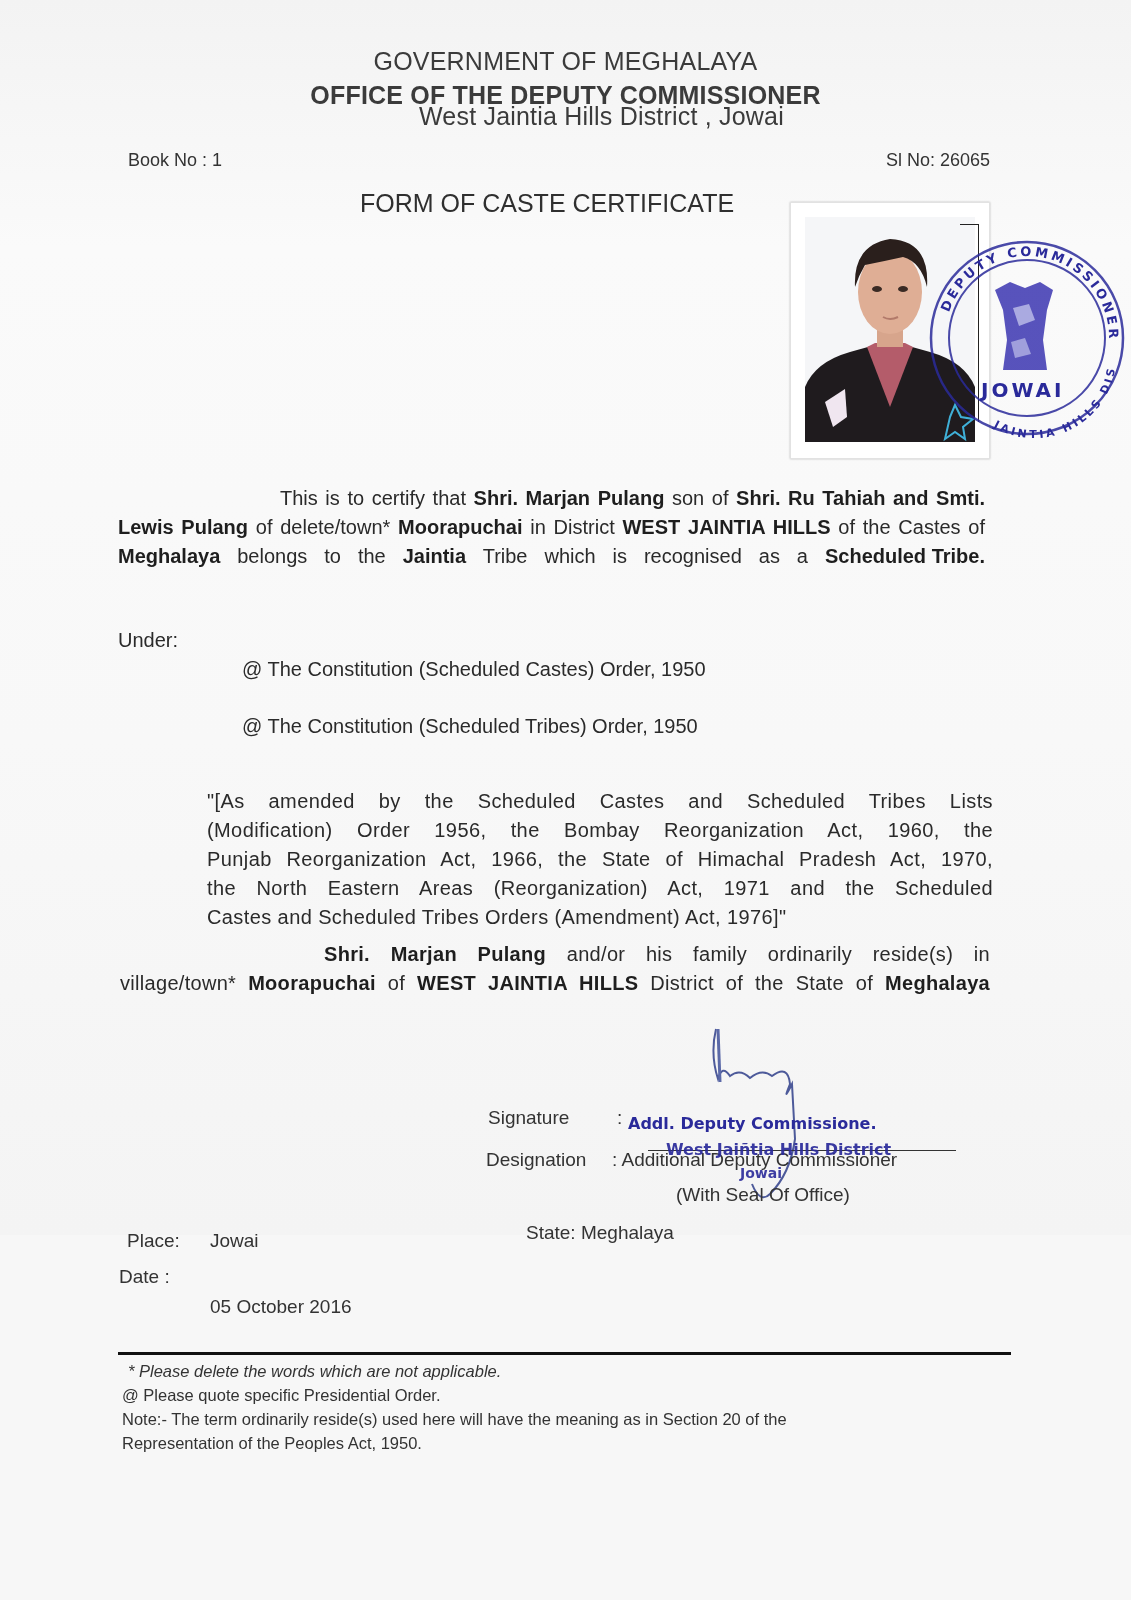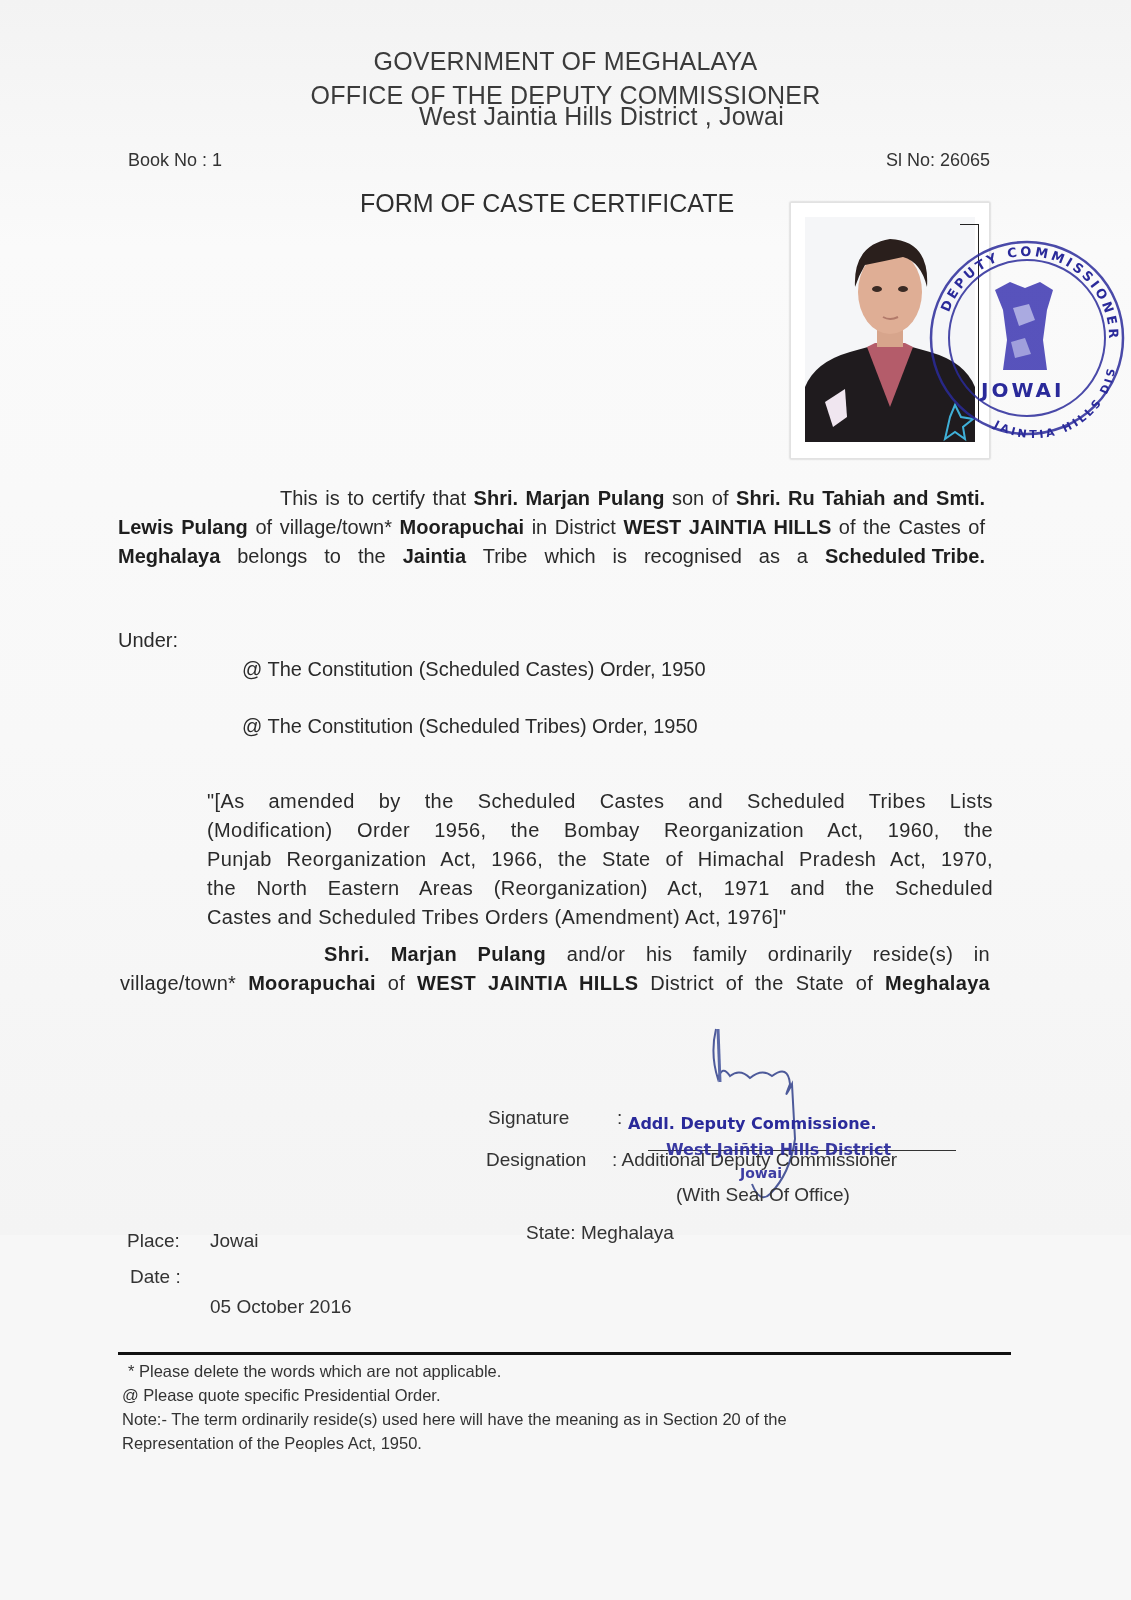"OFFICE OF THE DEPUTY COMMISSIONER" div.abs { font-weight: none -> bold }
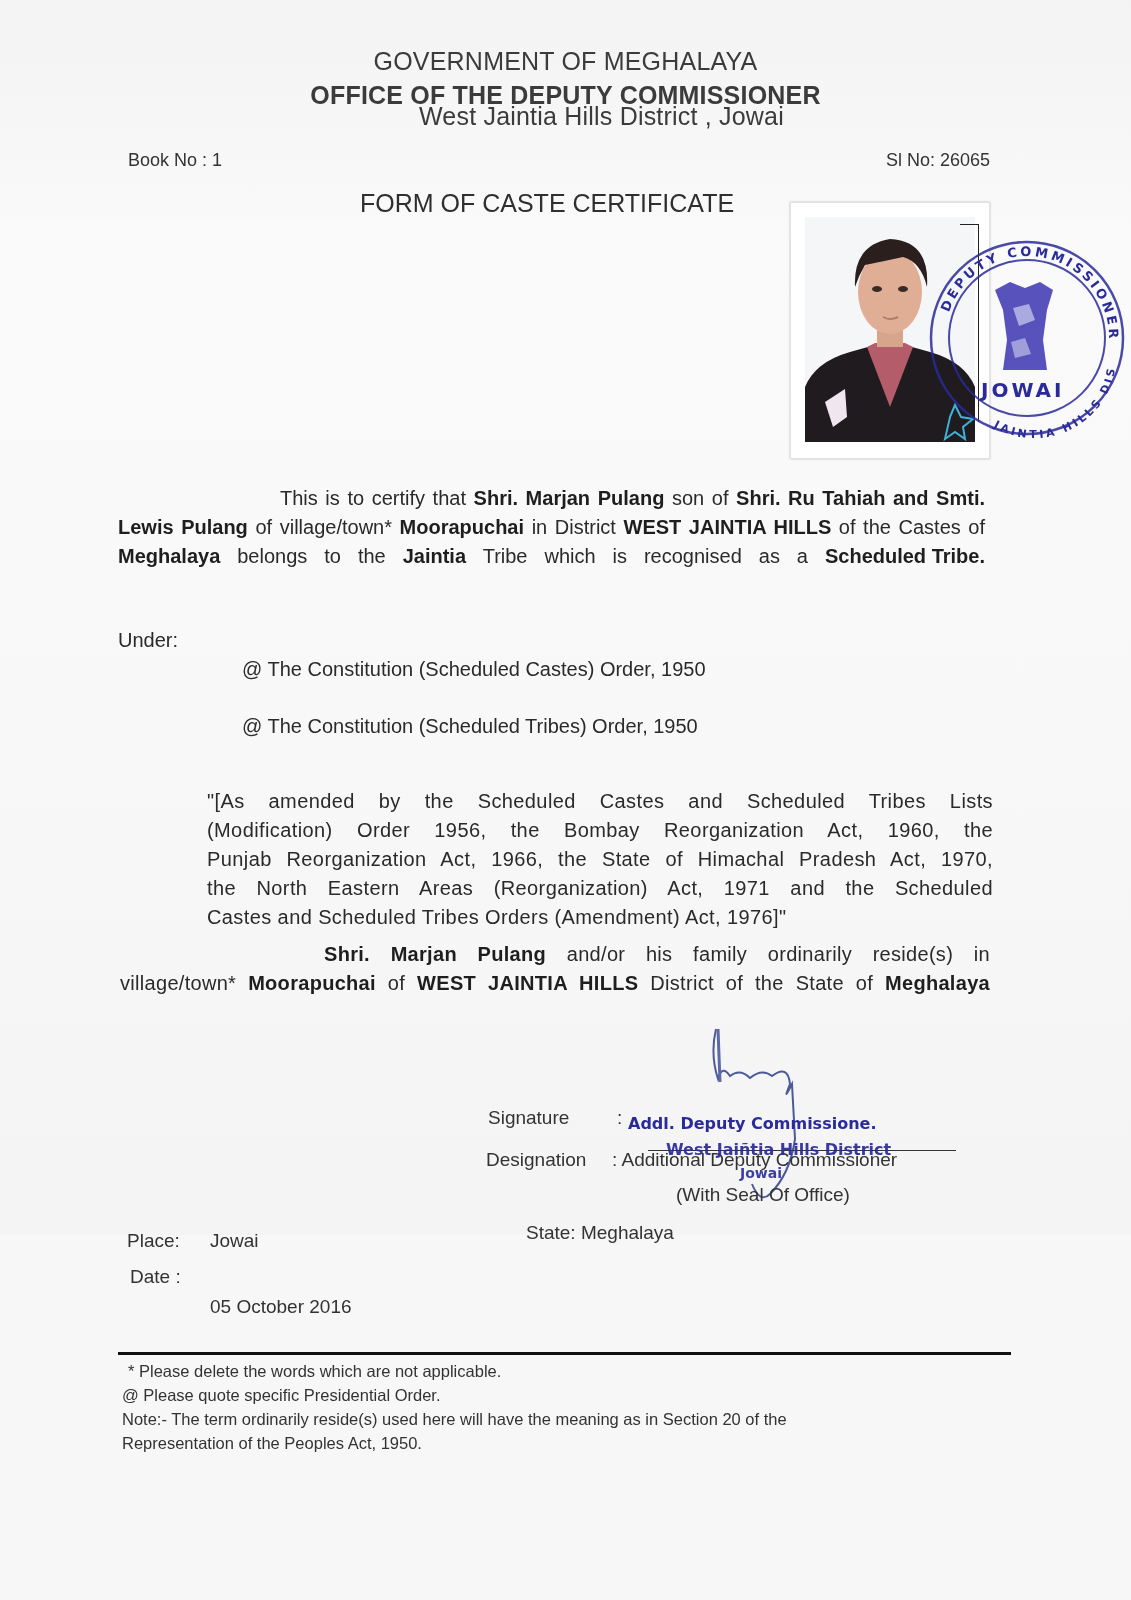"of village/town*" span { text: village/town -> delete/town }
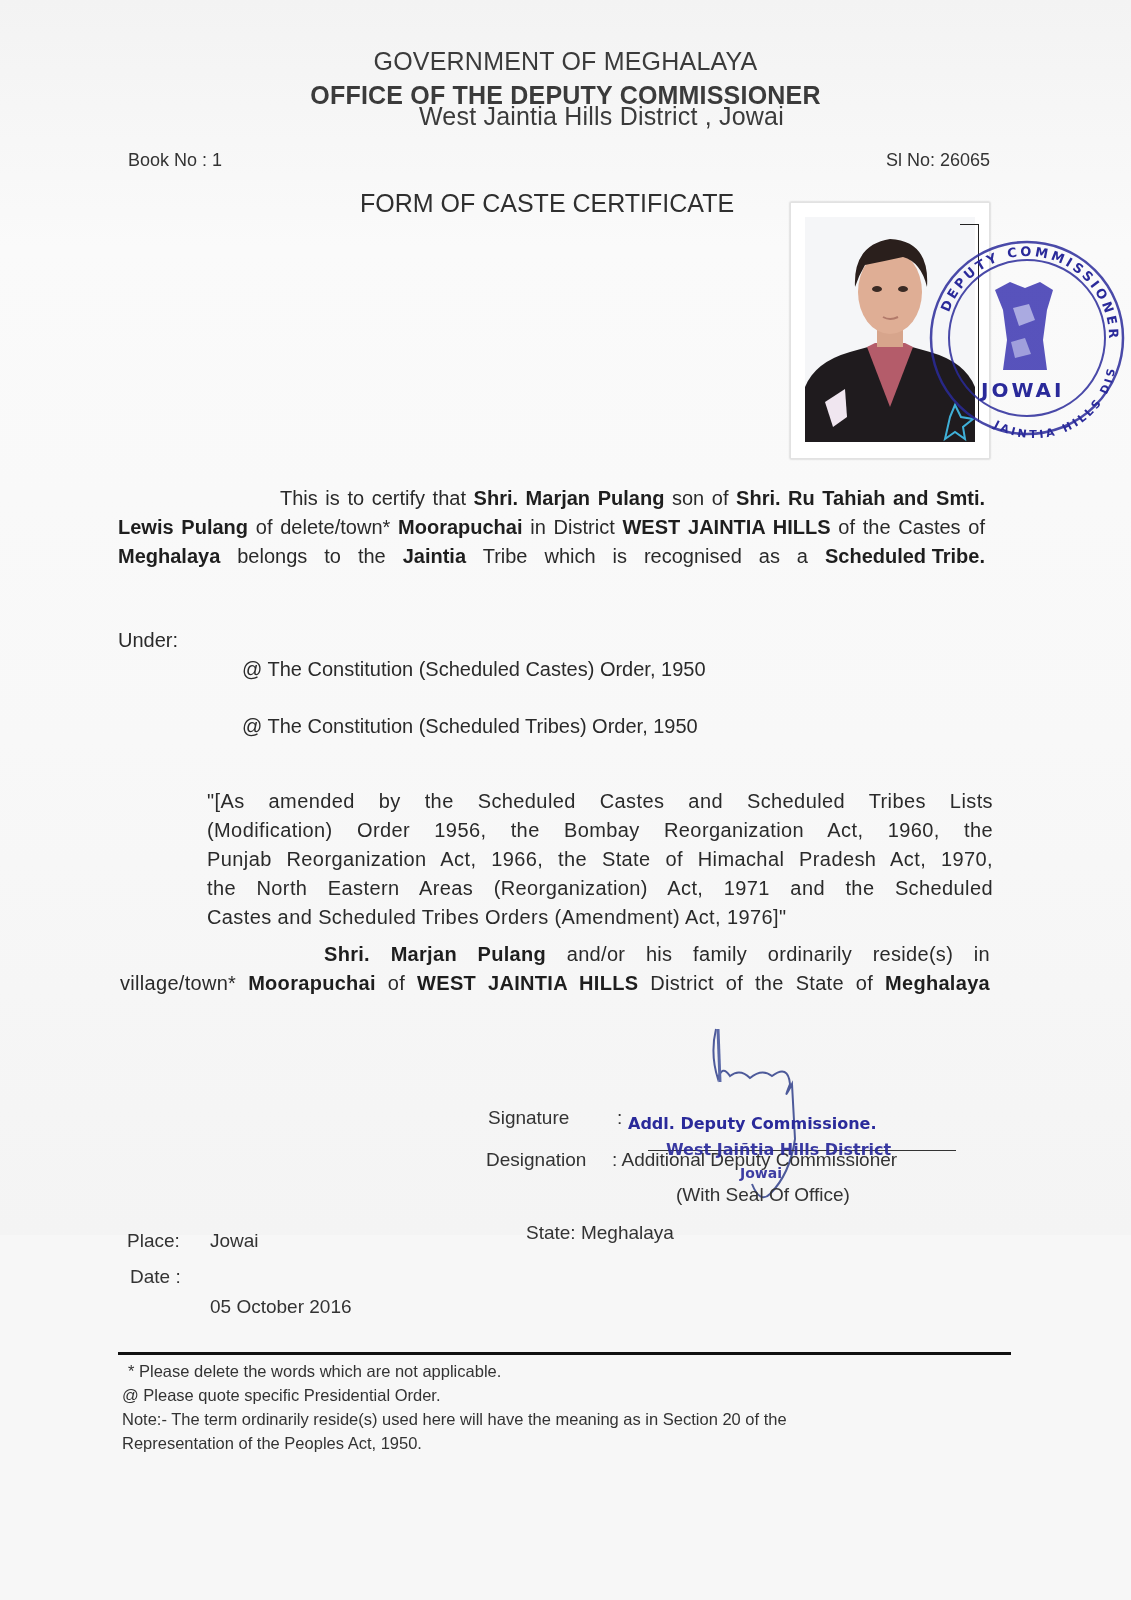"Date :" div.abs { left: 130px -> 119px }
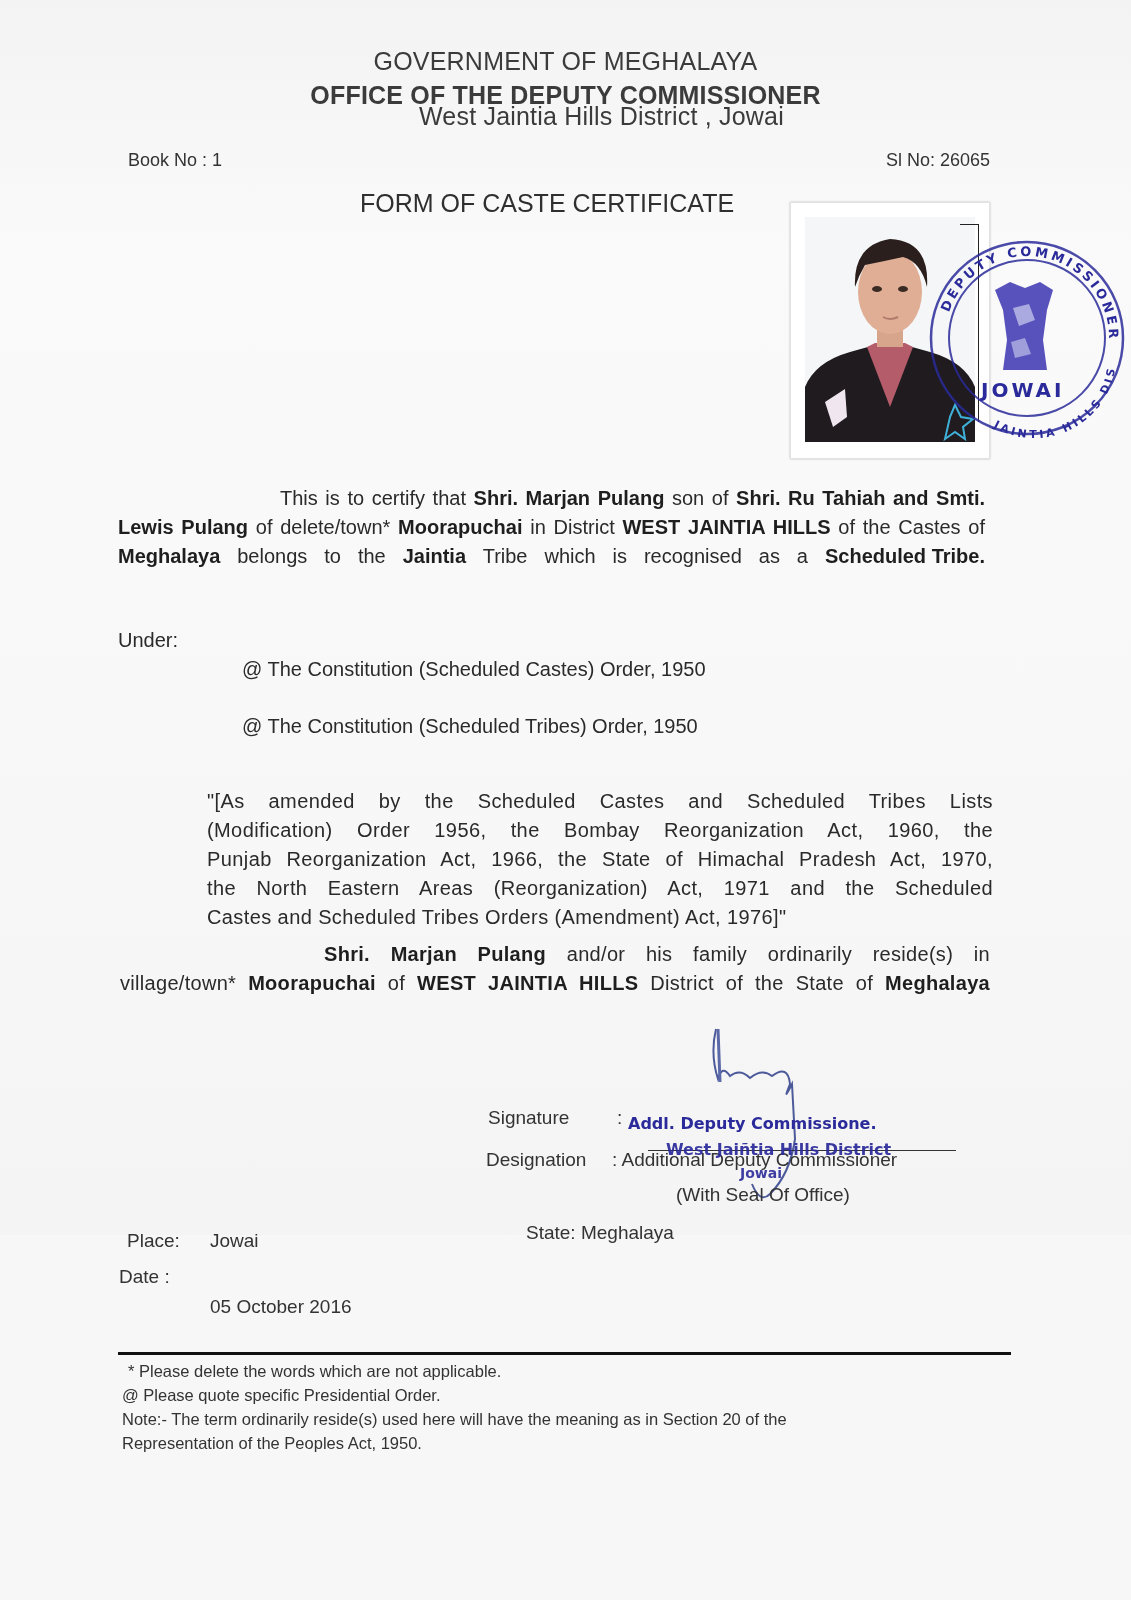"* Please delete the words" div { font-style: none -> italic }
